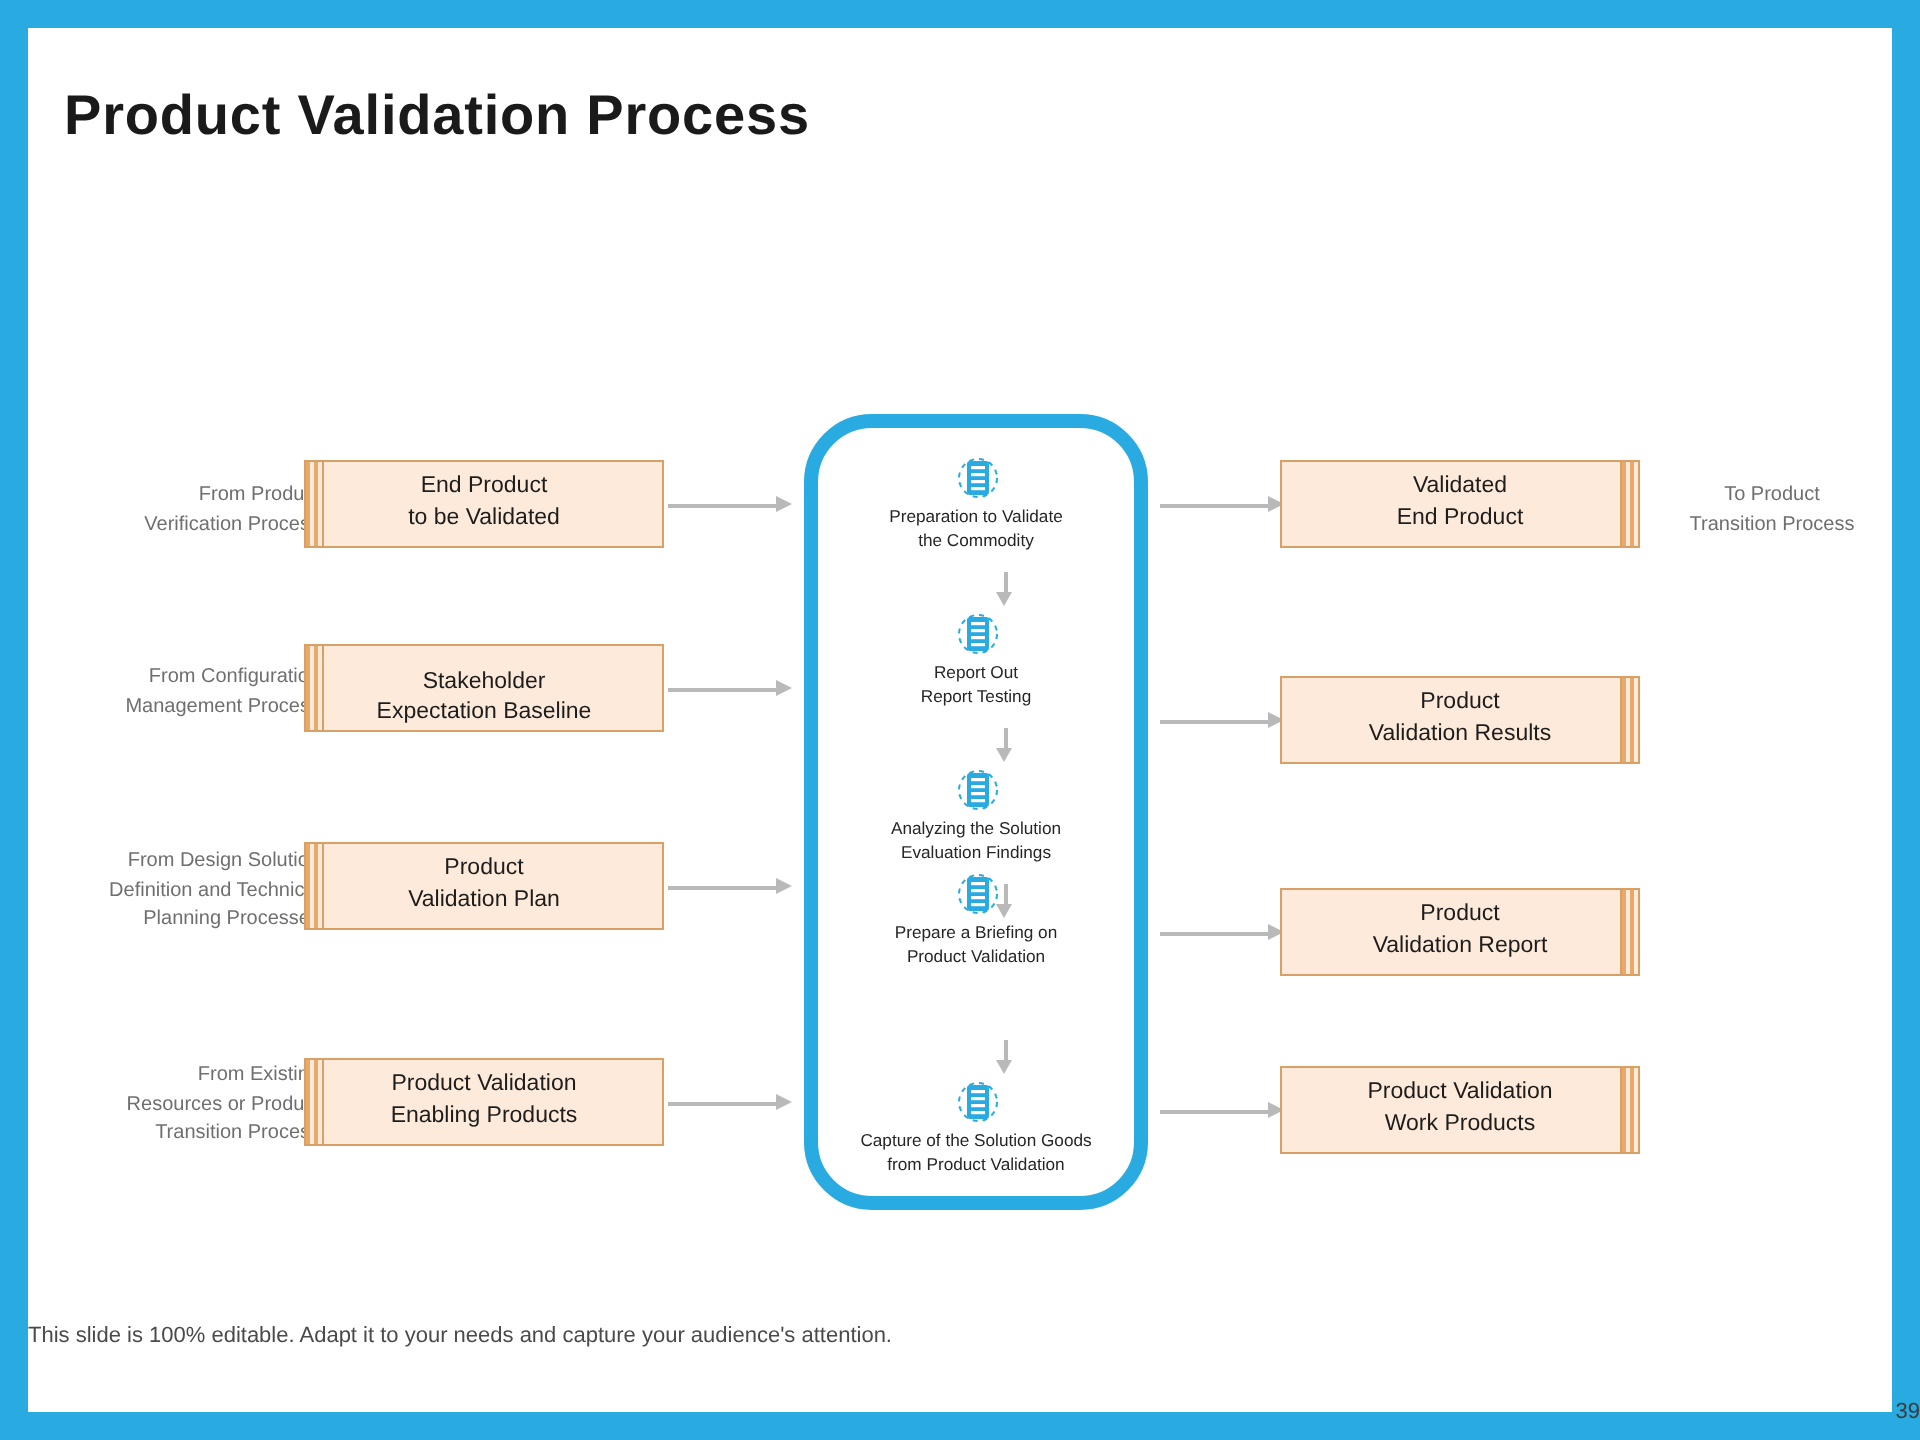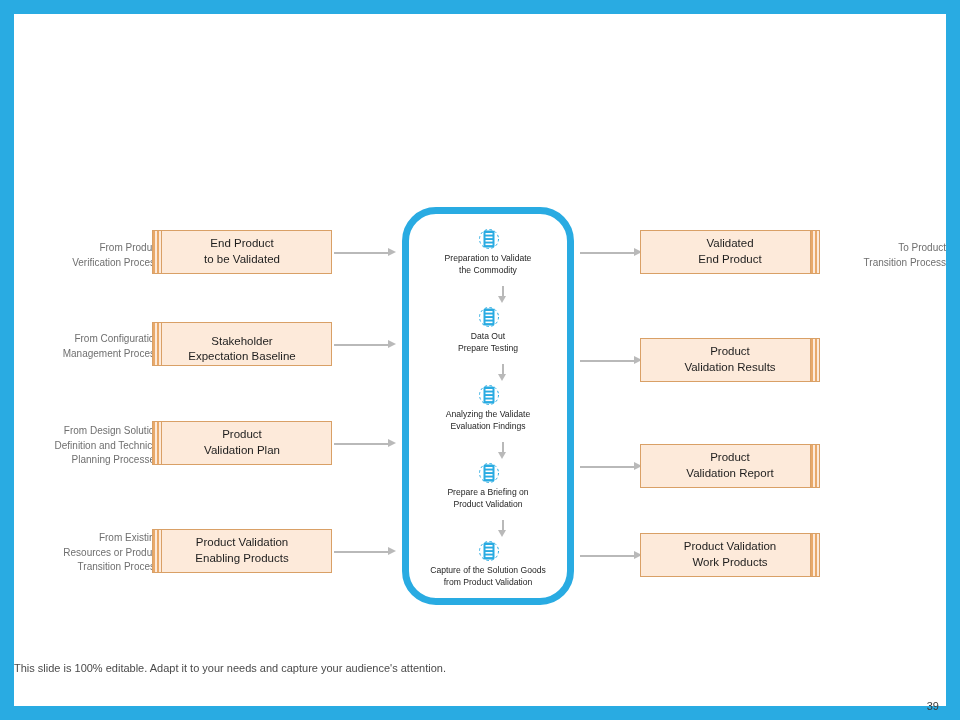"Product Validation Process" div.title { html: none -> <div>Product Validation Process</div> }
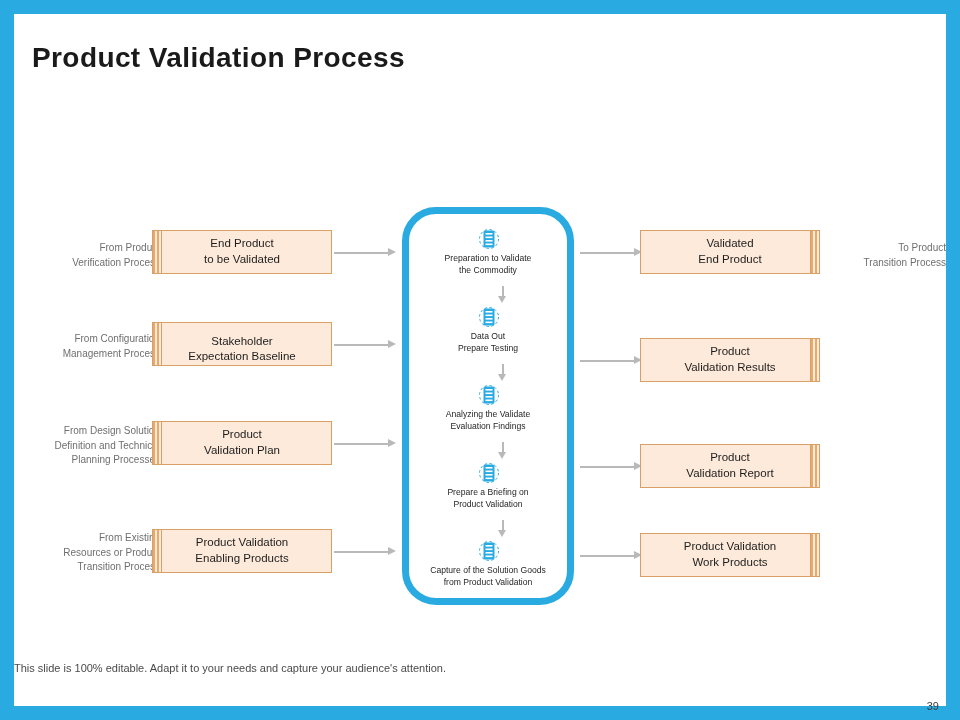"To Product" .caption.l { text-align: right -> center }
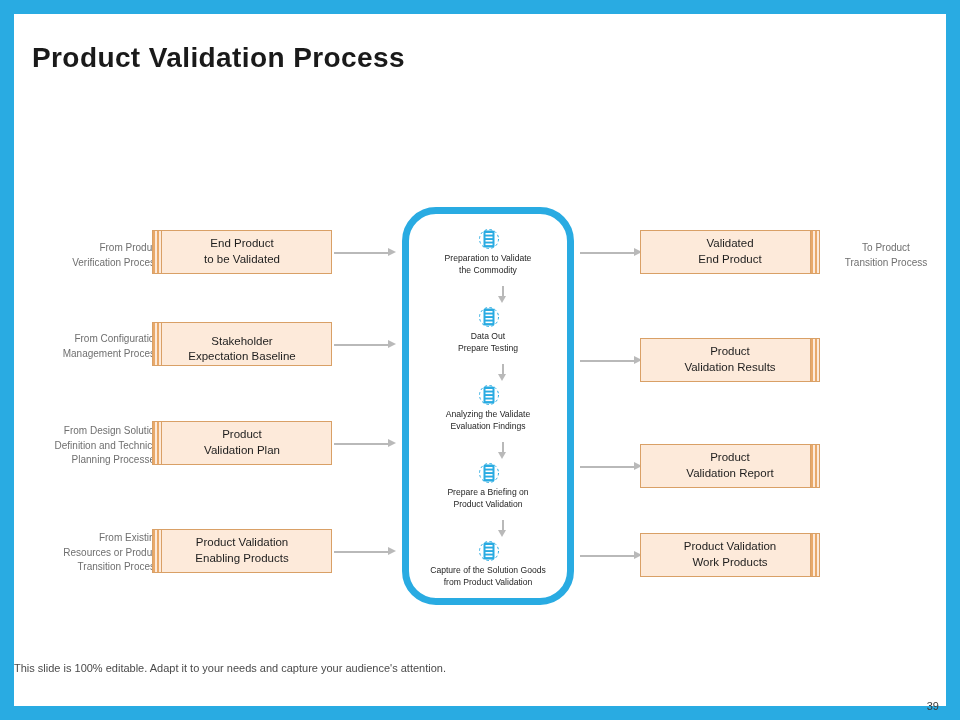"Data Out" div { text: Data -> Report }
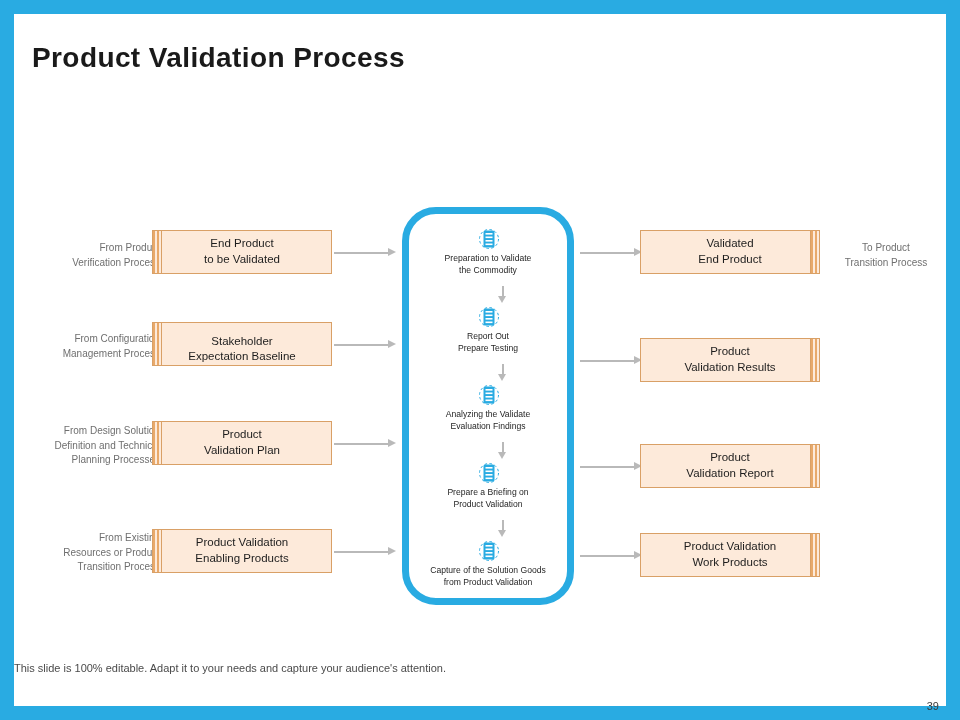"Prepare Testing" div { text: Prepare -> Report }
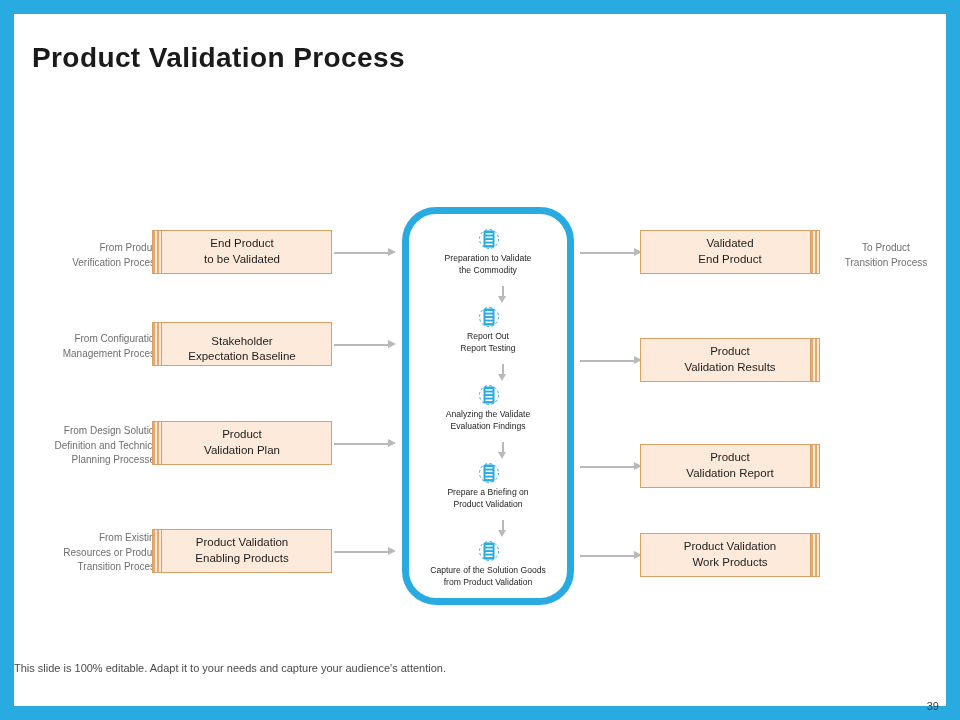"Analyzing the Validate" div { text: Validate -> Solution }
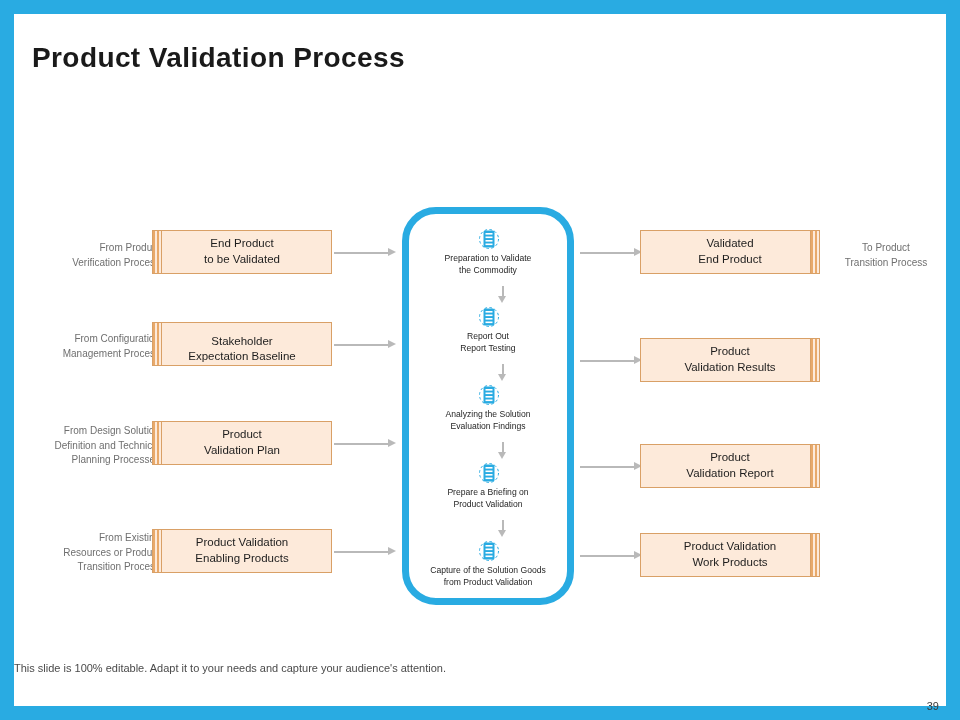"Prepare a Briefing on" div.step { top: 446px -> 420px }
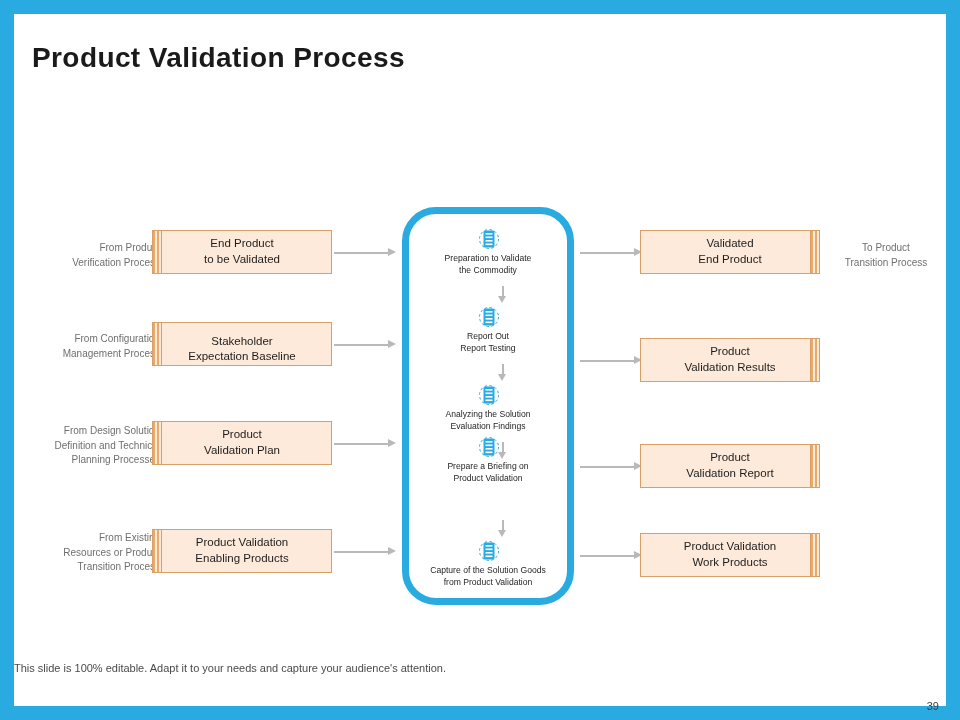"39" .pagebadge { right: 21px -> 0 }
